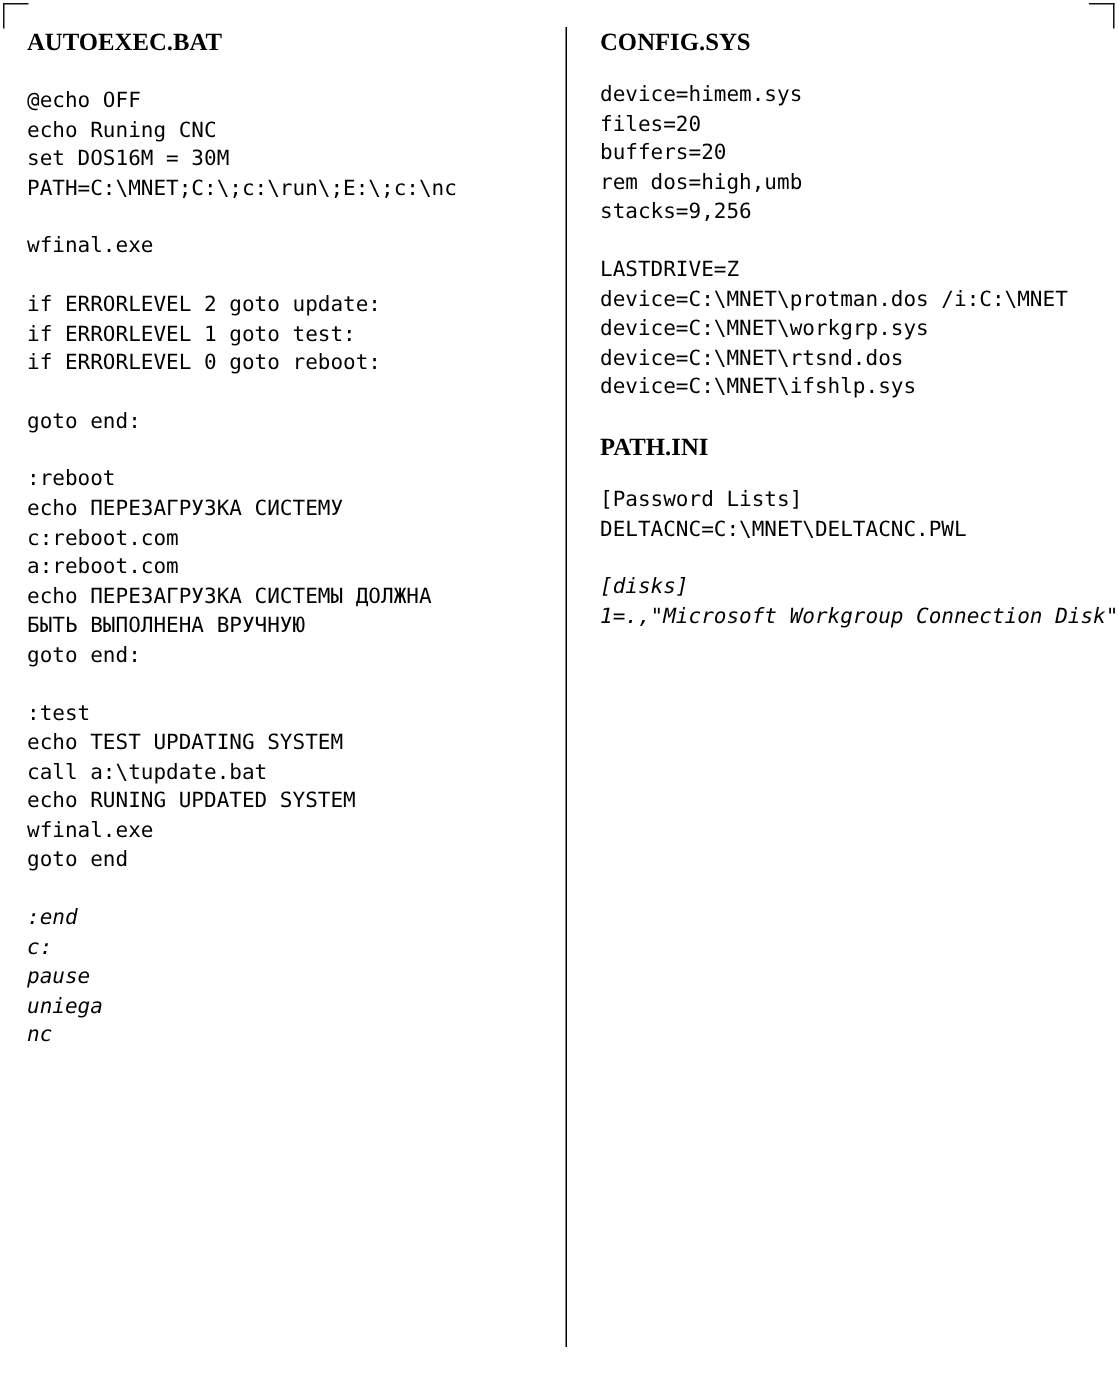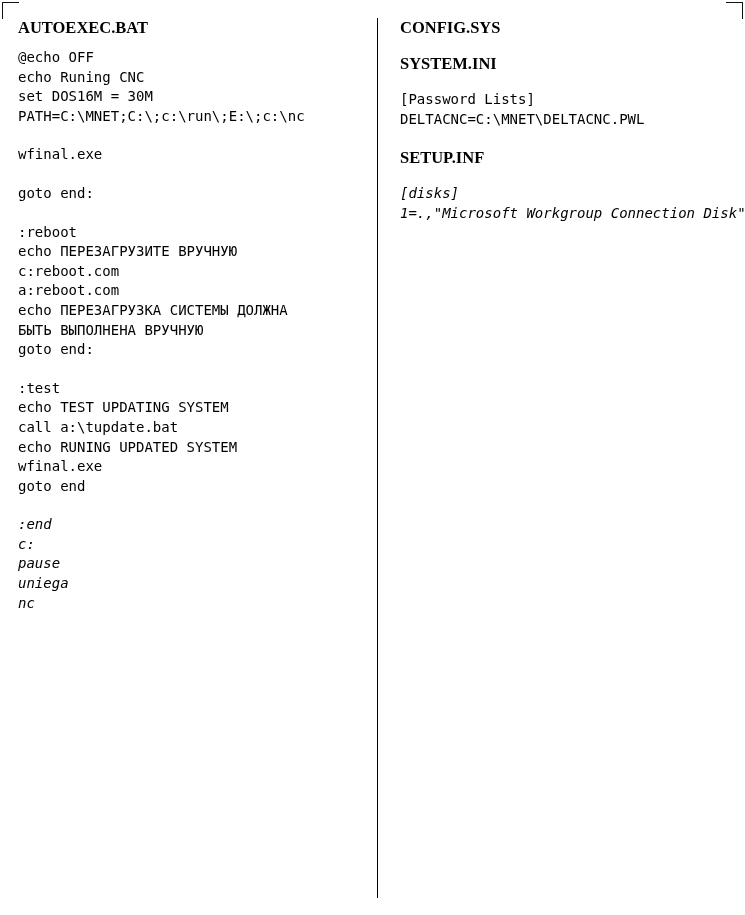"AUTOEXEC.BAT" .doc-title { margin: 0 0 10px 0 -> 0 0 20px 0 }
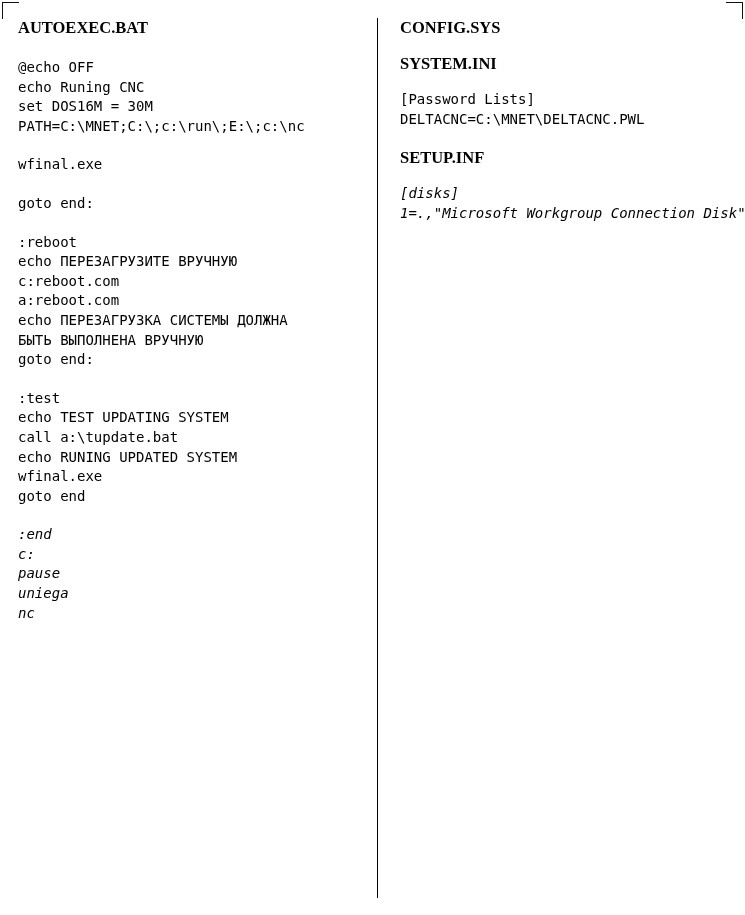"device=himem.sys" pre.block { html: none -> <pre>device=himem.sys files=20 buffers=20 rem dos=high,umb stacks=9,256</pre> }
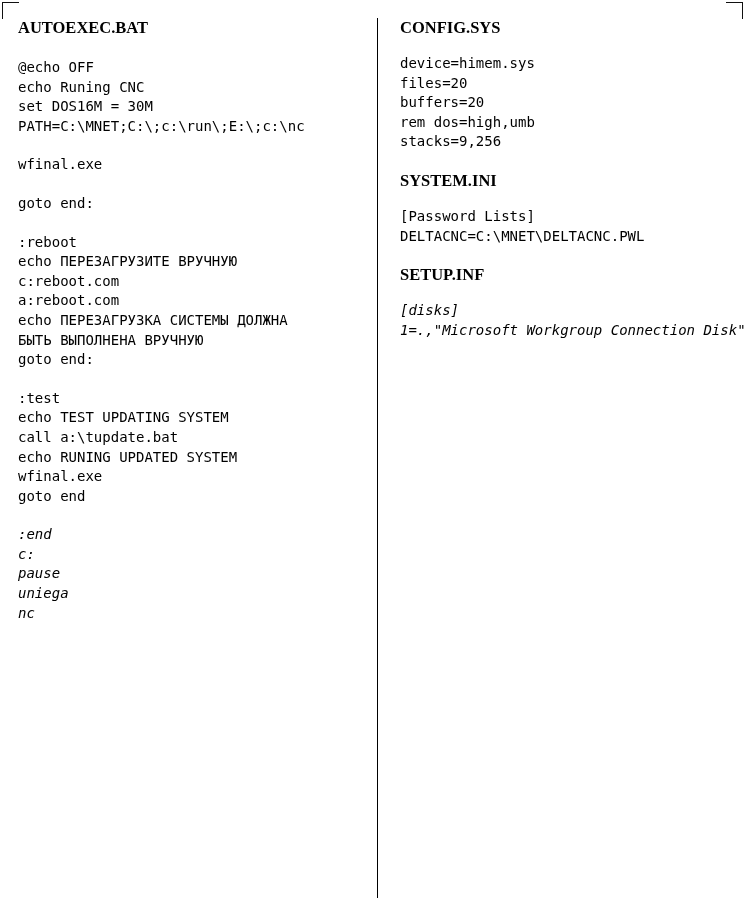"LASTDRIVE=Z" pre.block { html: none -> <pre>LASTDRIVE=Z device=C:\MNET\protman.dos /i:C:\MNET device=C:\MNET\workgrp.sys device=C:\MNET\rtsnd.dos device=C:\MNET\ifshlp.sys</pre> }
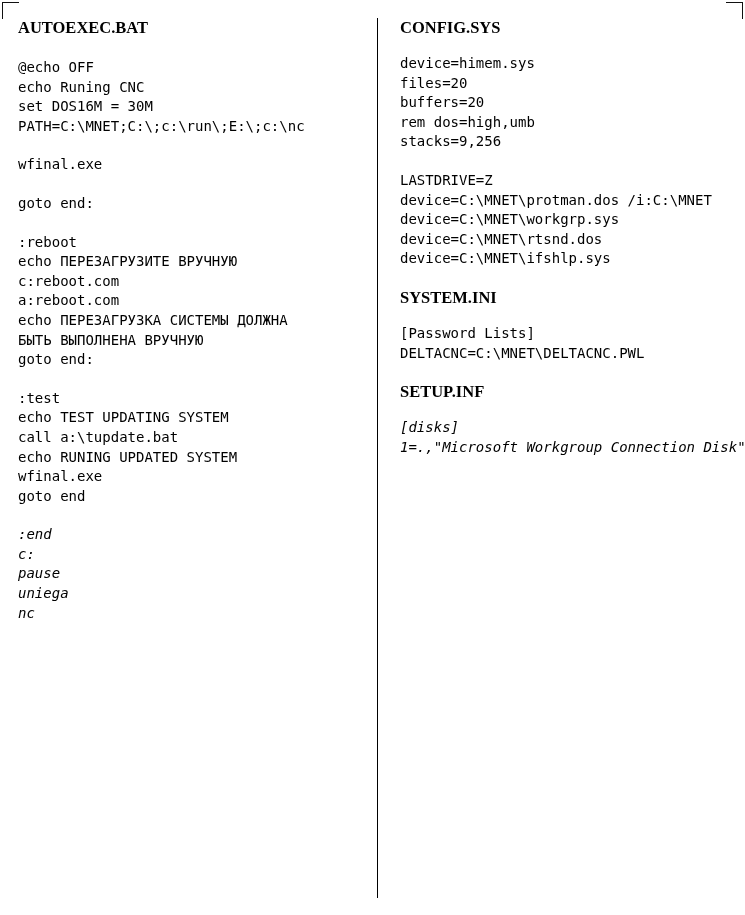"if ERRORLEVEL 2 goto update:" pre.block { html: none -> <pre>if ERRORLEVEL 2 goto update: if ERRORLEVEL 1 goto test: if ERRORLEVEL 0 goto reboot:</pre> }
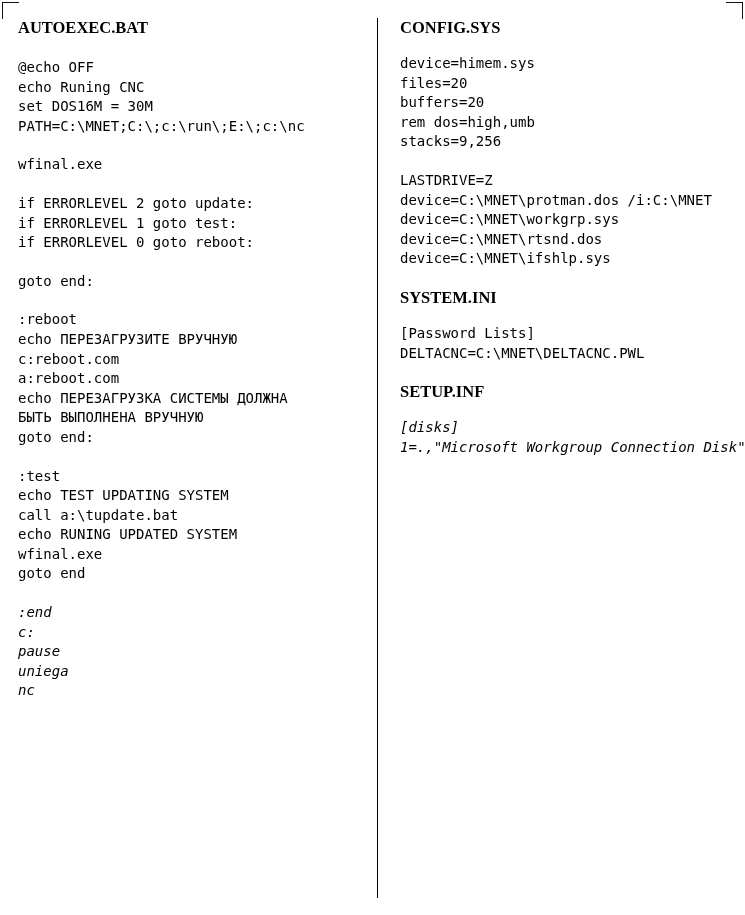"SYSTEM.INI" h1.section-title { text: SYSTEM.INI -> PATH.INI }
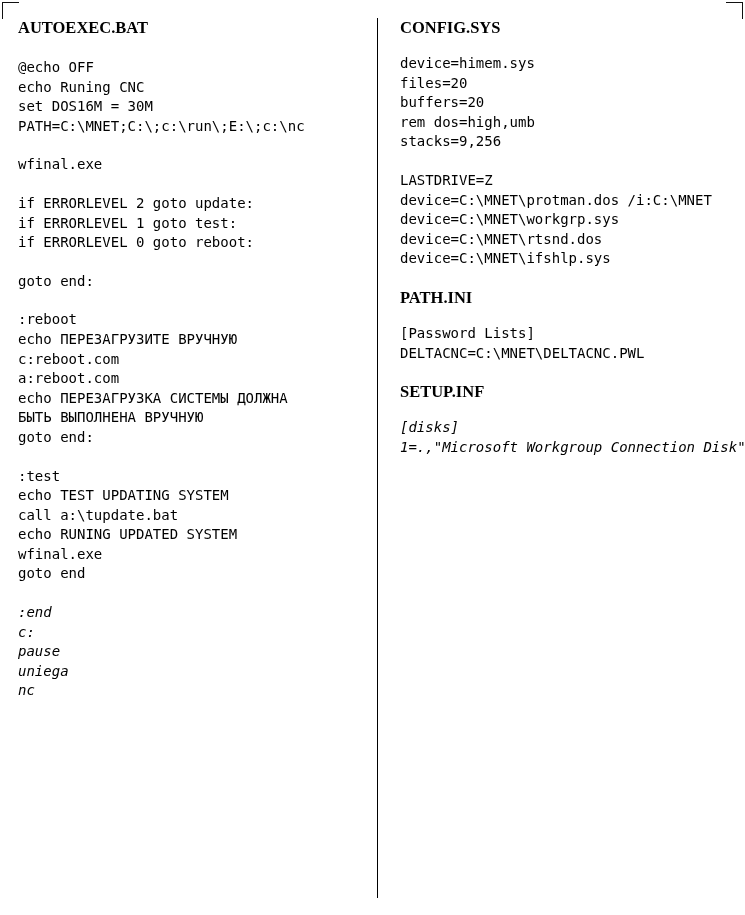":reboot" pre.block { text: ПЕРЕЗАГРУЗИТЕ ВРУЧНУЮ -> ПЕРЕЗАГРУЗКА СИСТЕМУ }
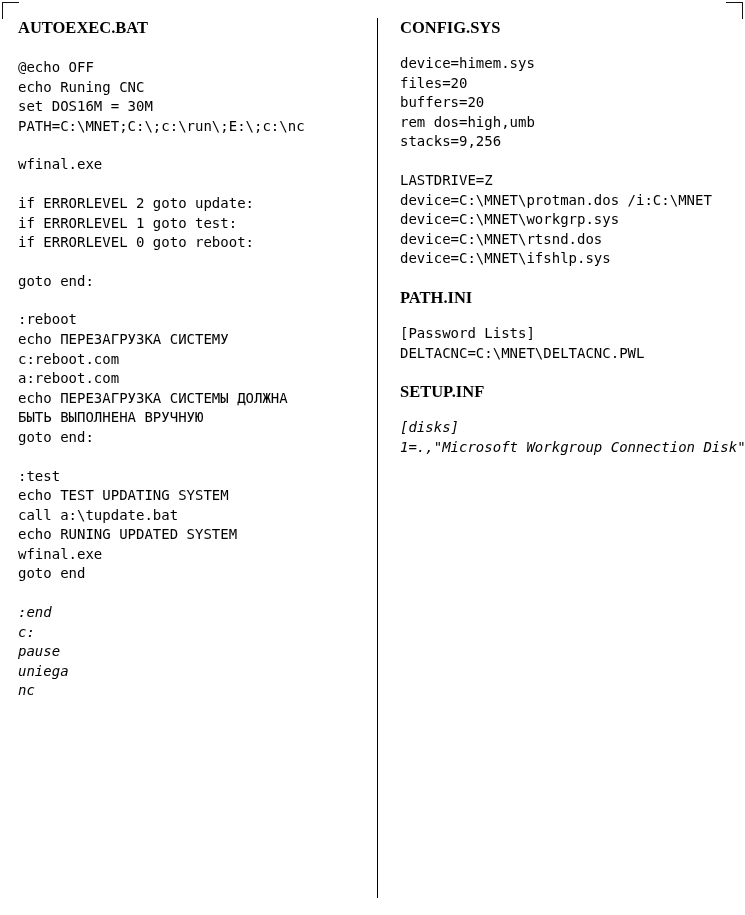"SETUP.INF" h1.section-title { html: <h1>SETUP.INF</h1> -> none }
